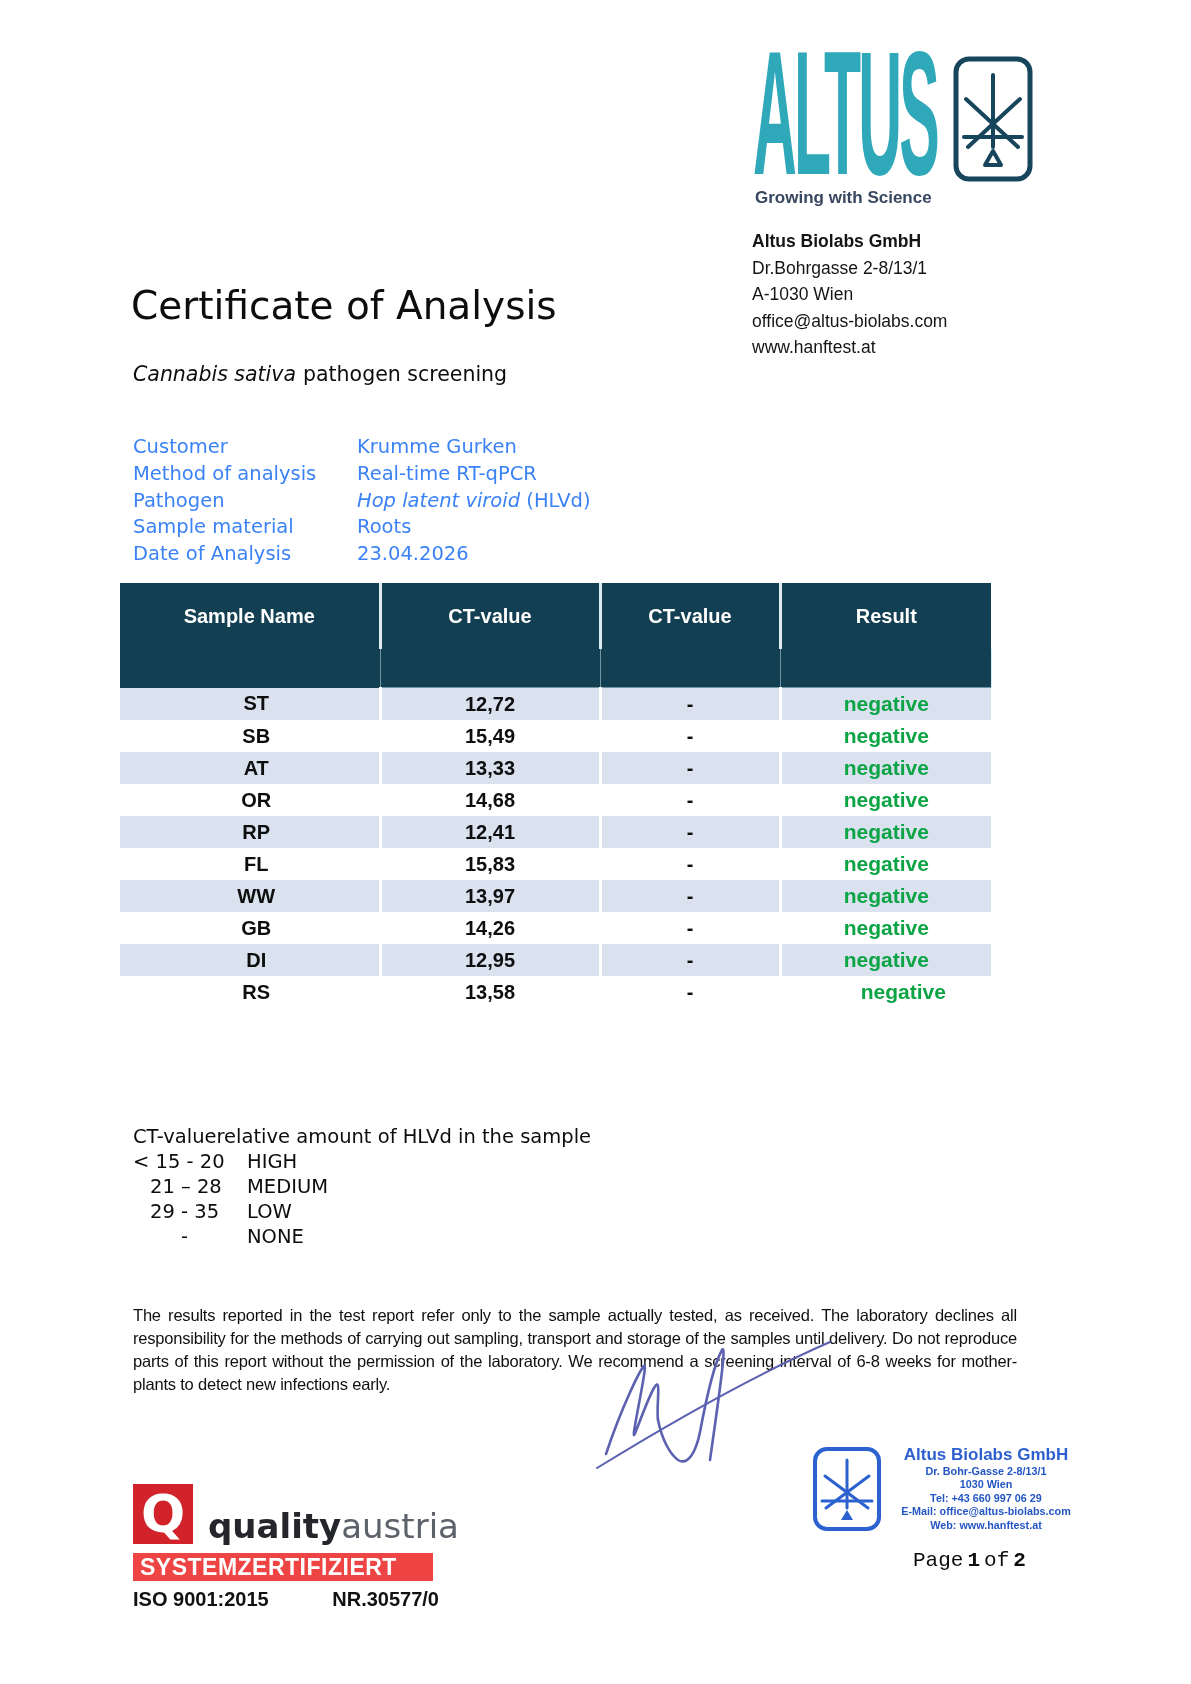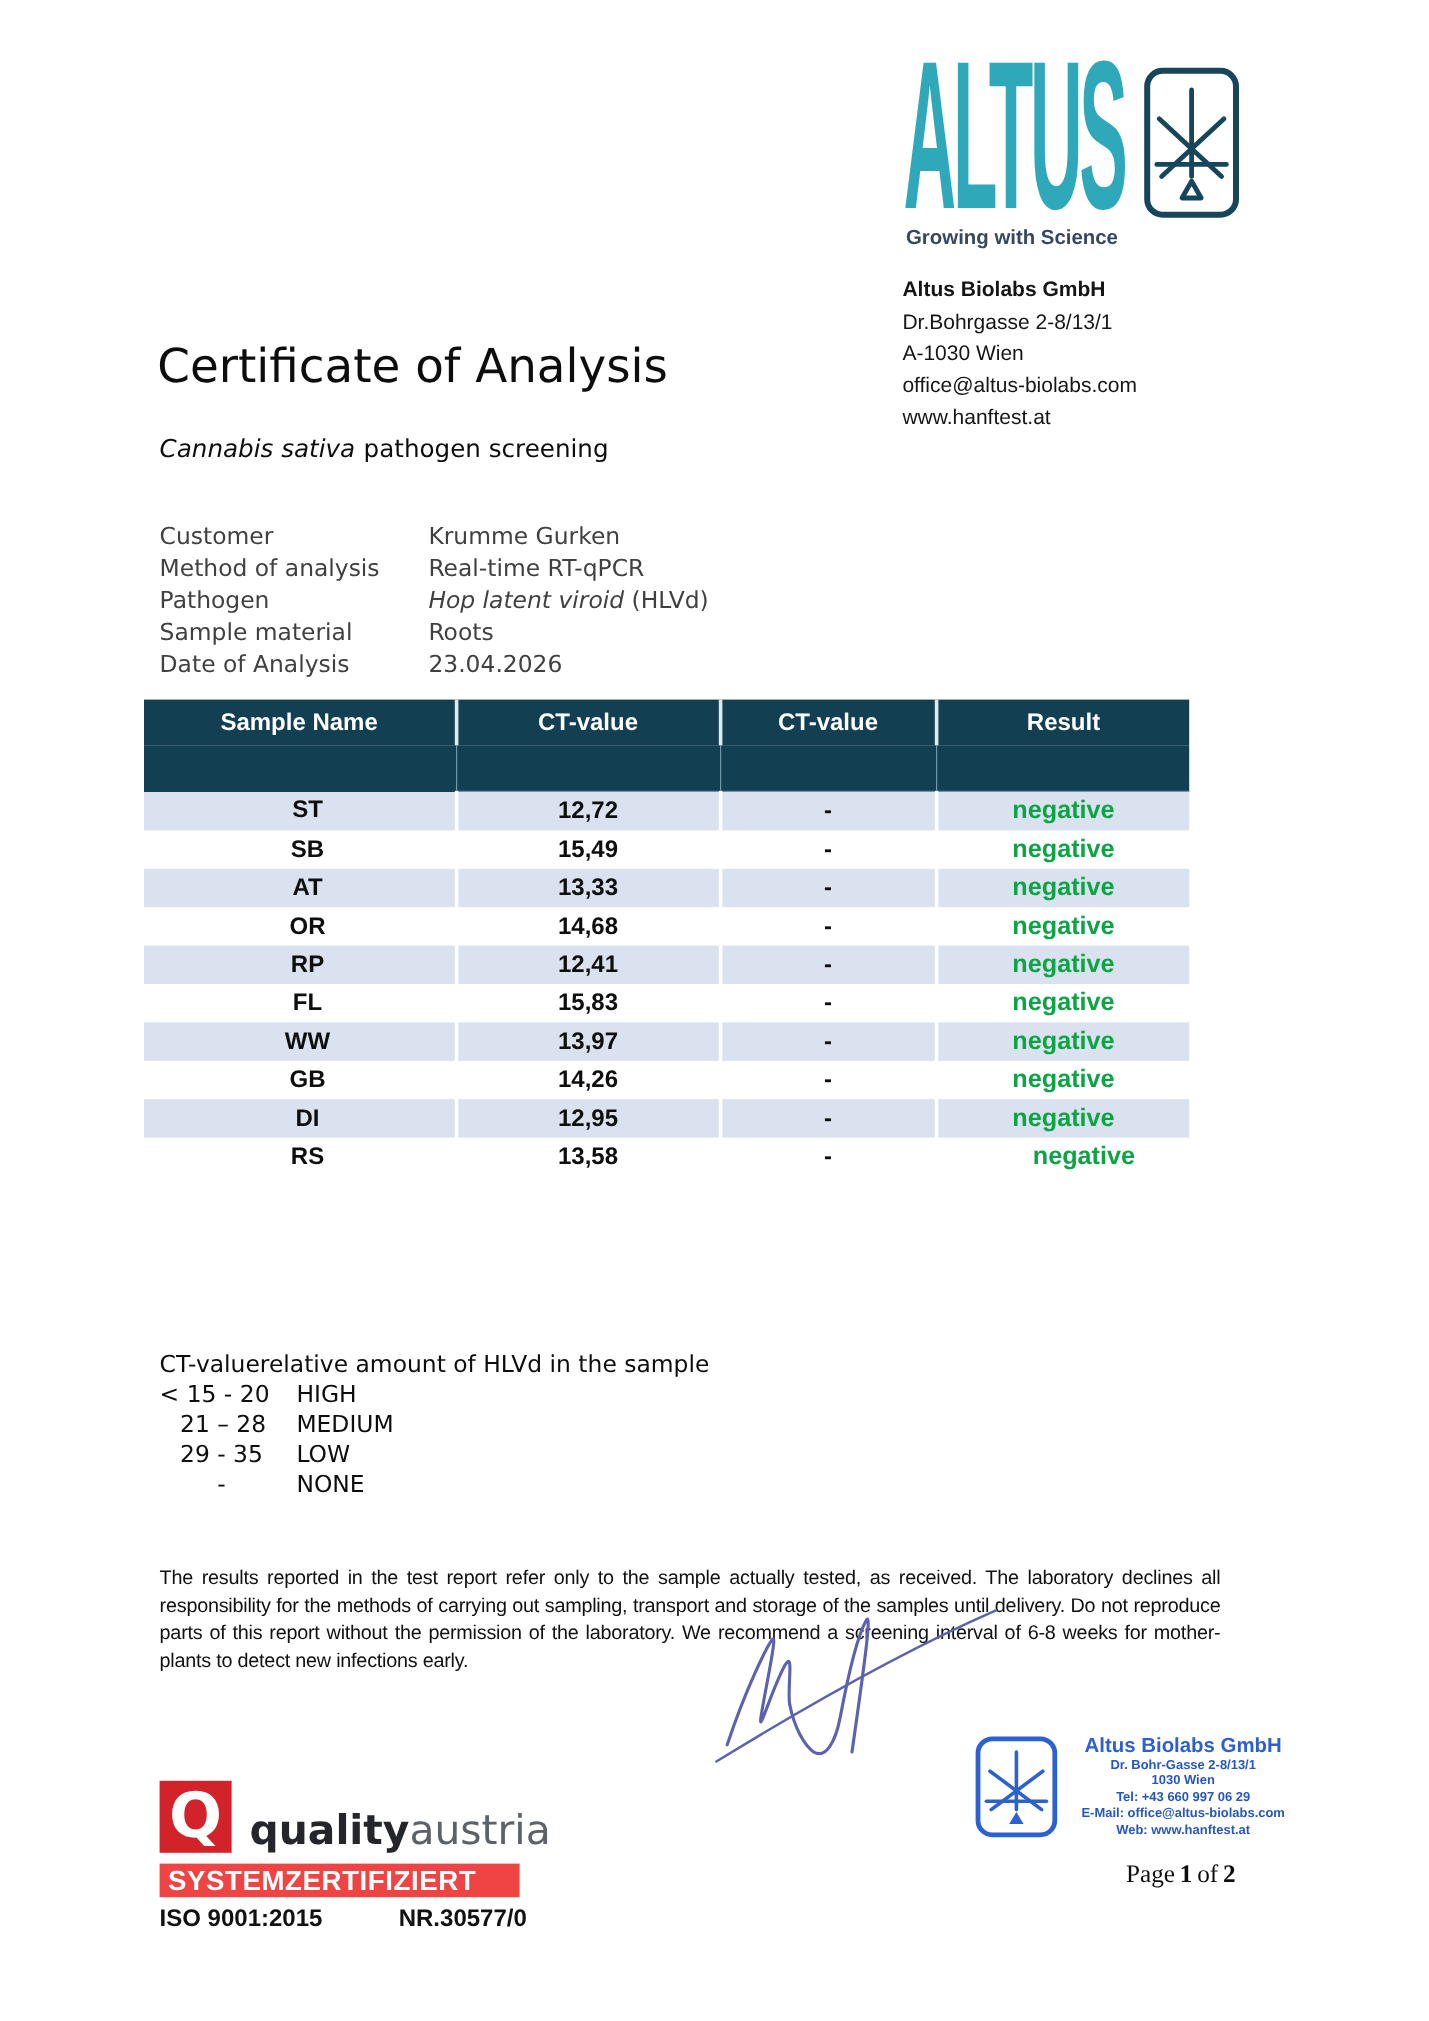"Customer" .info { color: #404040 -> #3b82f6 }
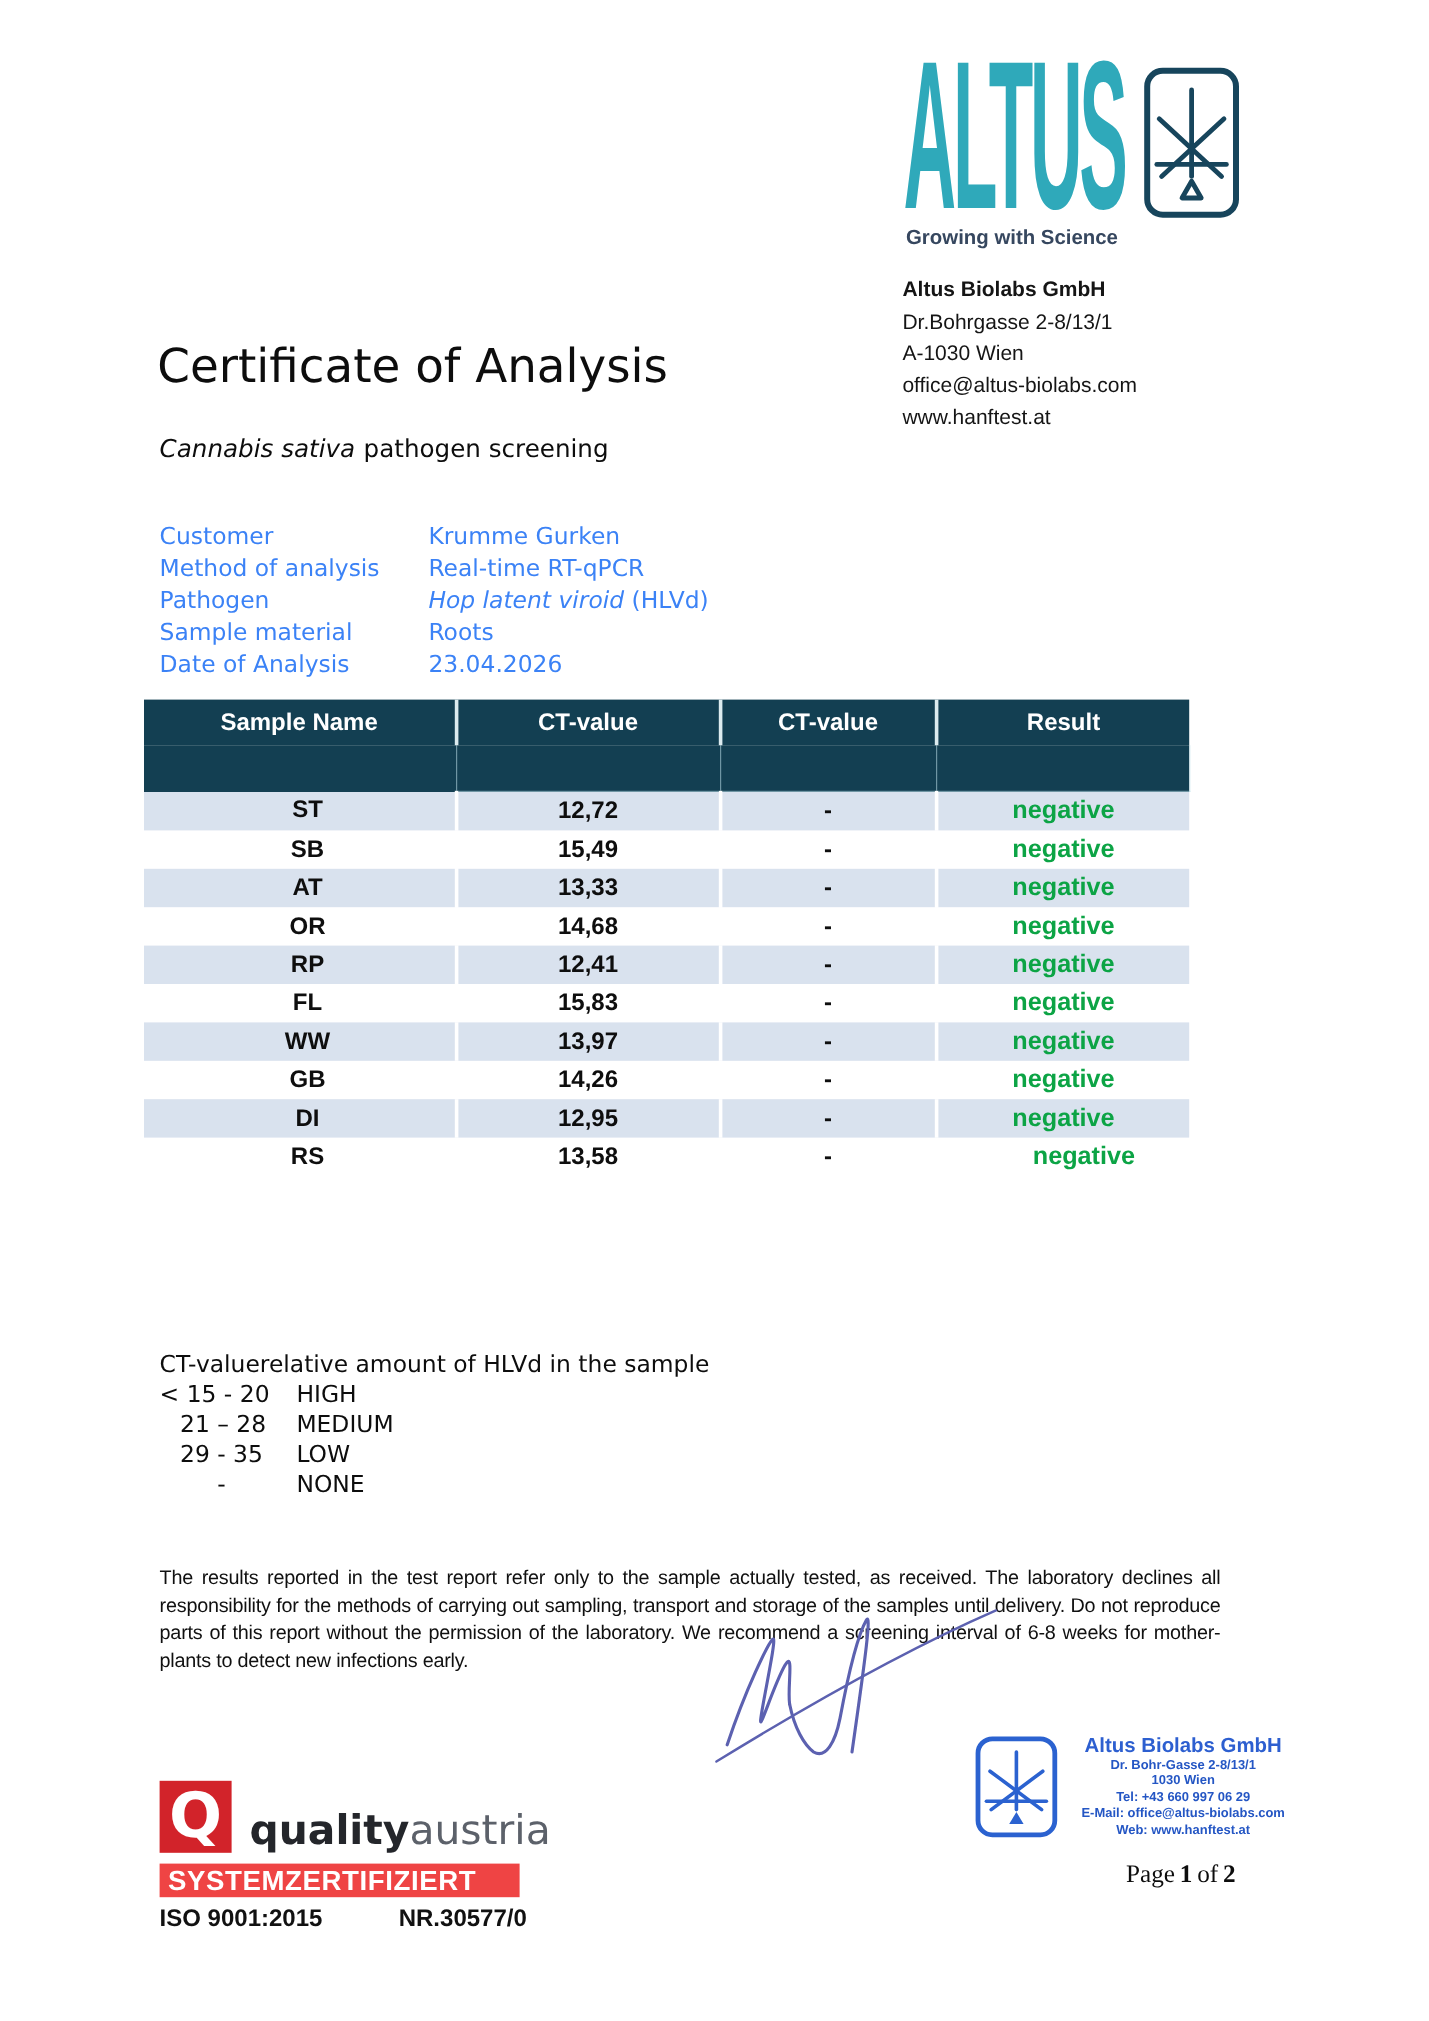"Sample Name" .coa-table th { padding: 0 -> 14px }
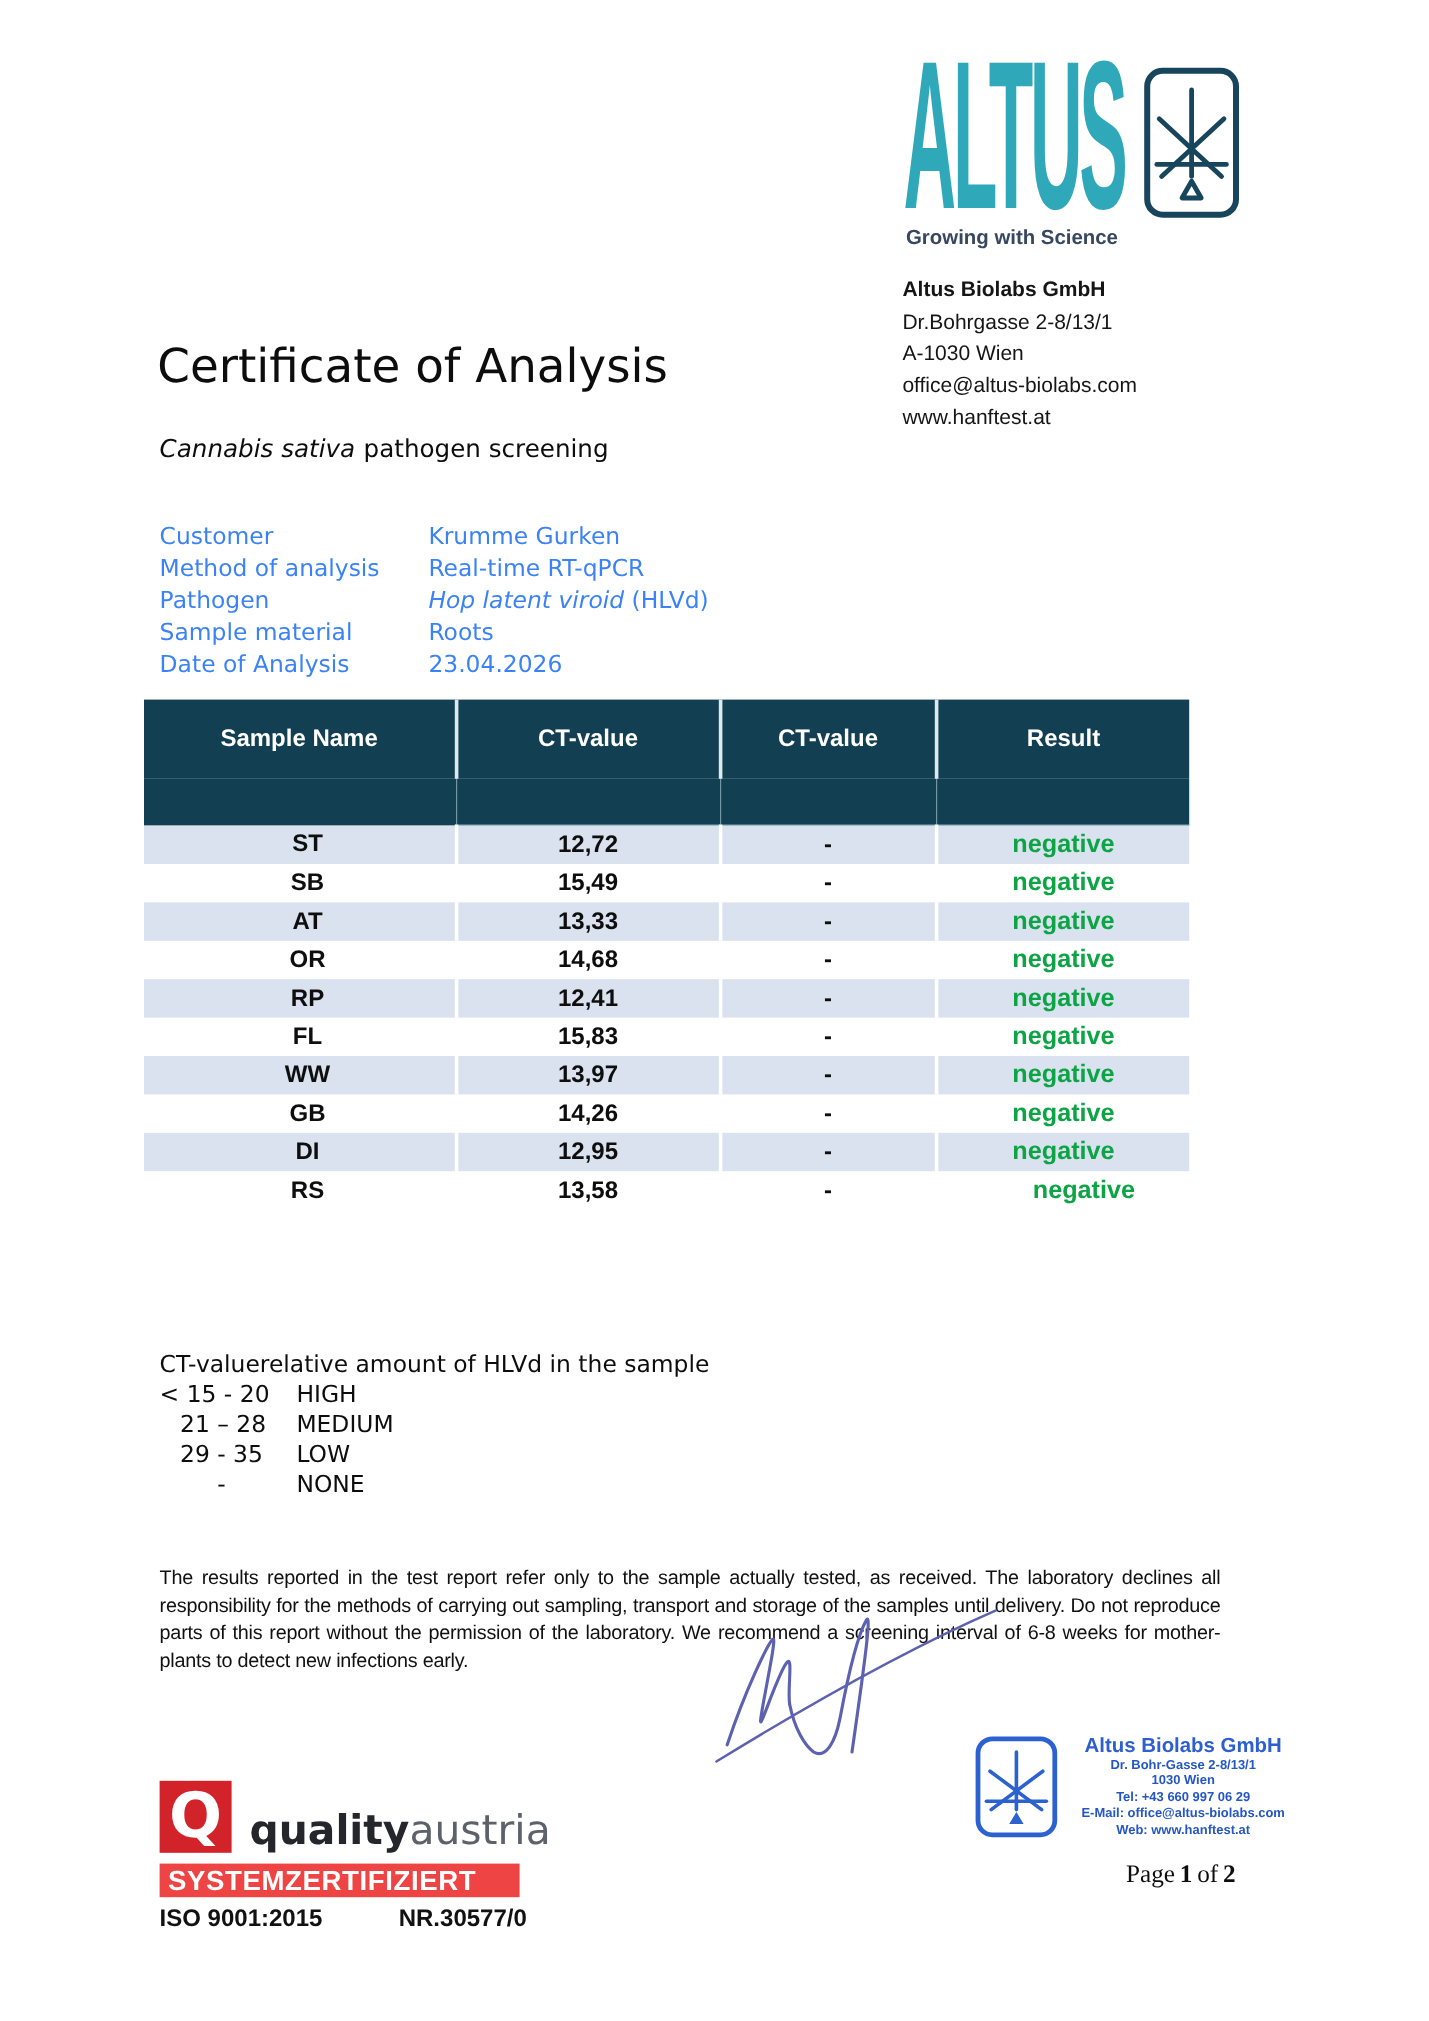"Page 1 of 2" .page-num { font-family: Liberation Serif, serif -> Liberation Mono, monospace; text-align: center -> left }
